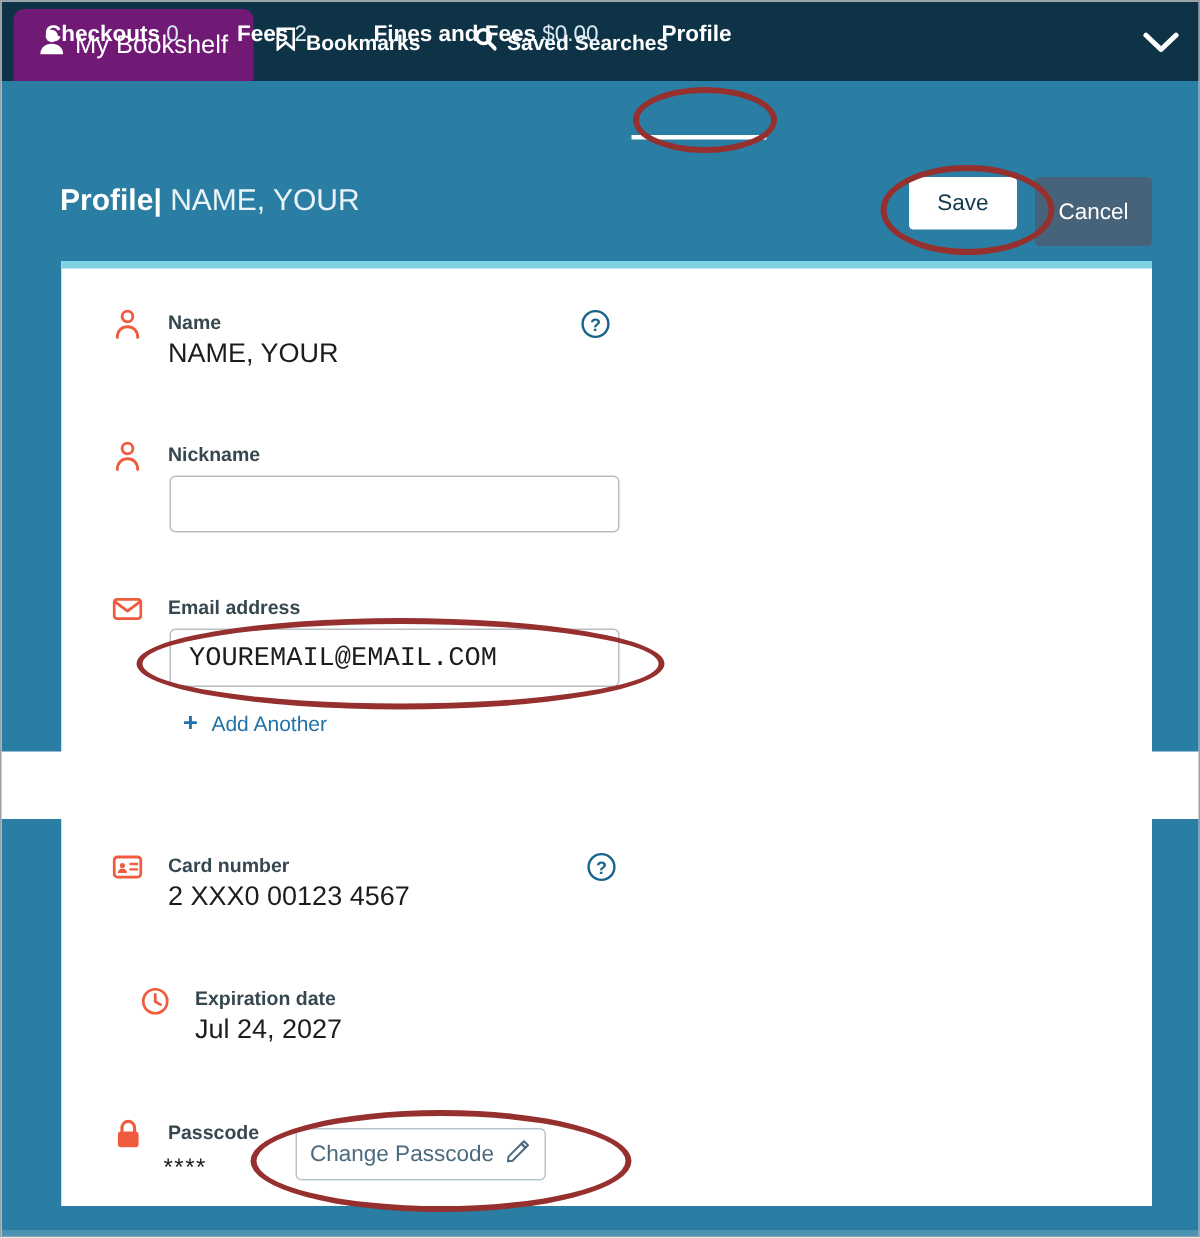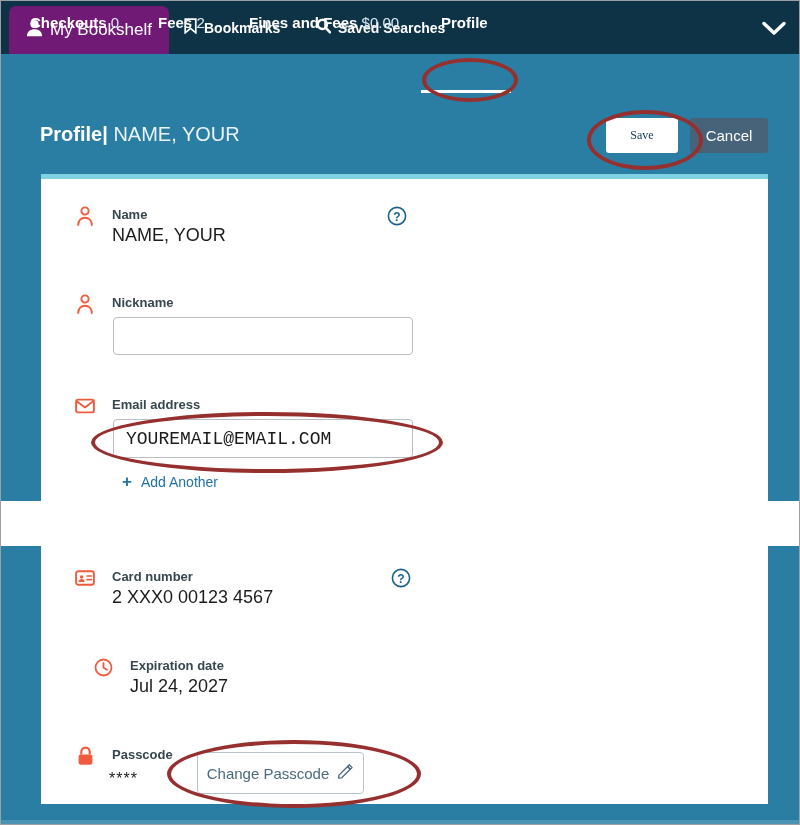"Save" .btn-save { font-family: Liberation Serif, serif -> Liberation Sans, sans-serif; font-size: 12px -> 15px }
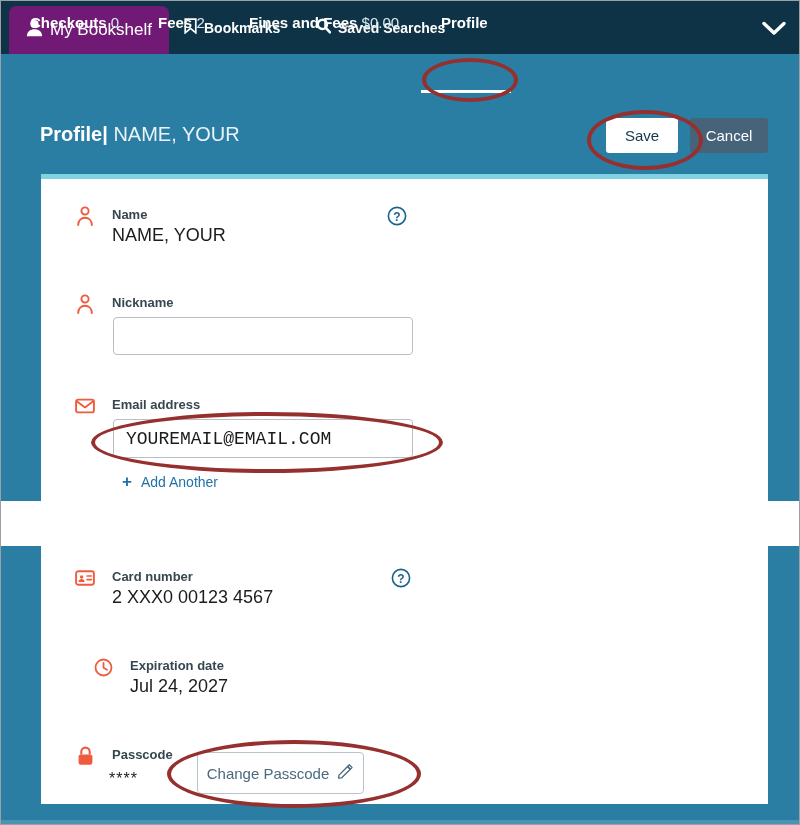"Cancel" .btn-cancel { height: 35px -> 46px }
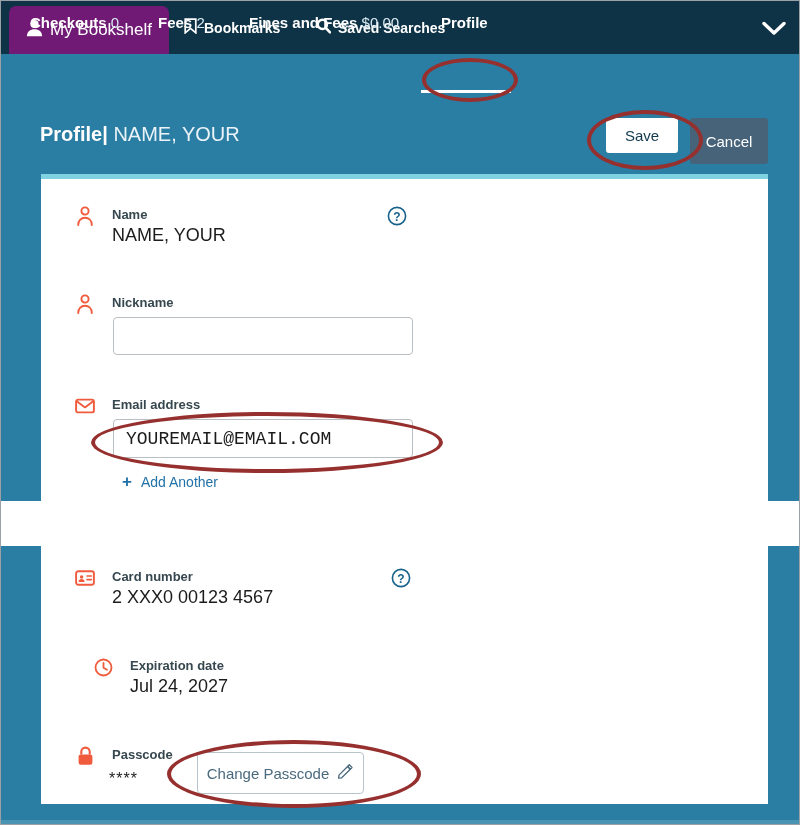"Change Passcode" .btn-change { height: 42px -> 35px }
